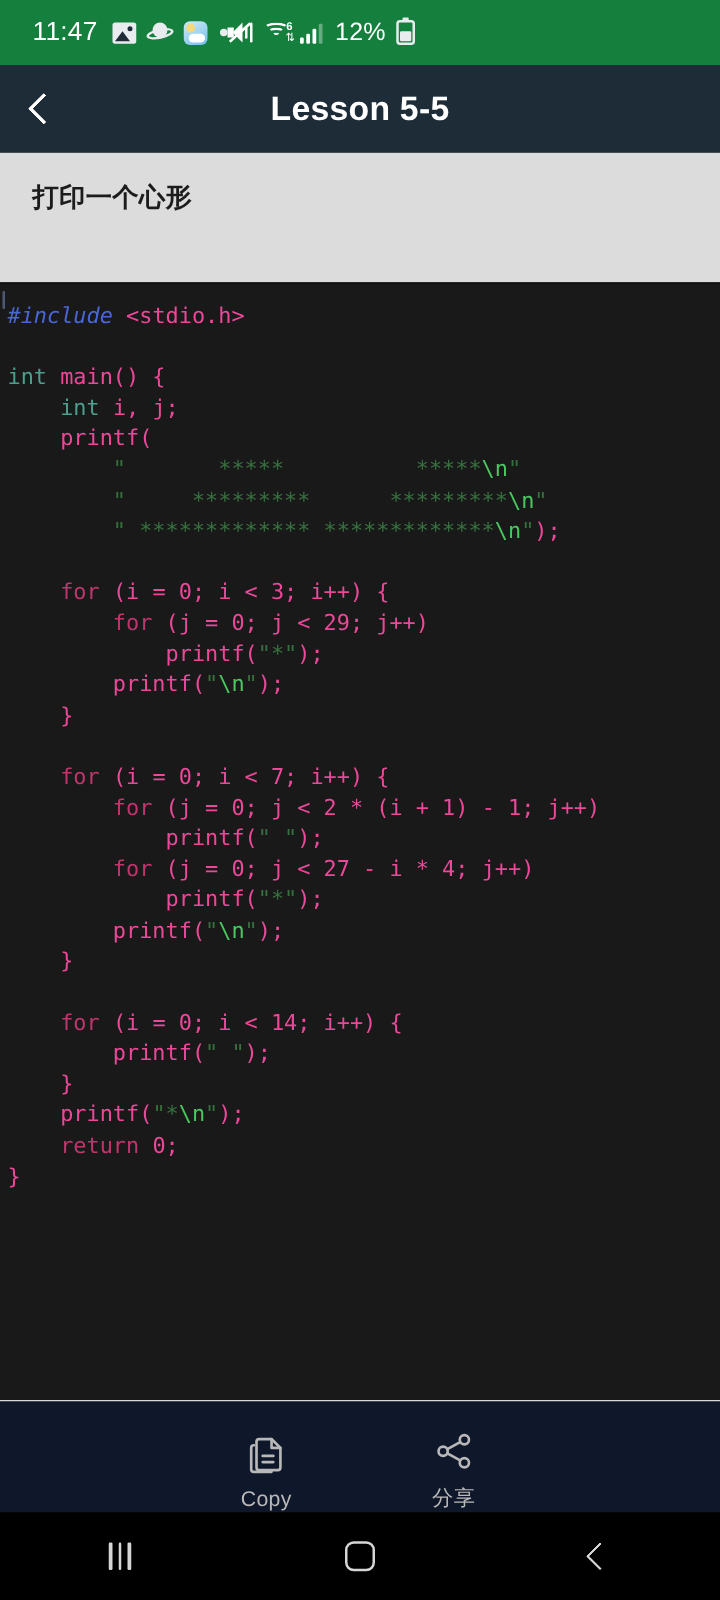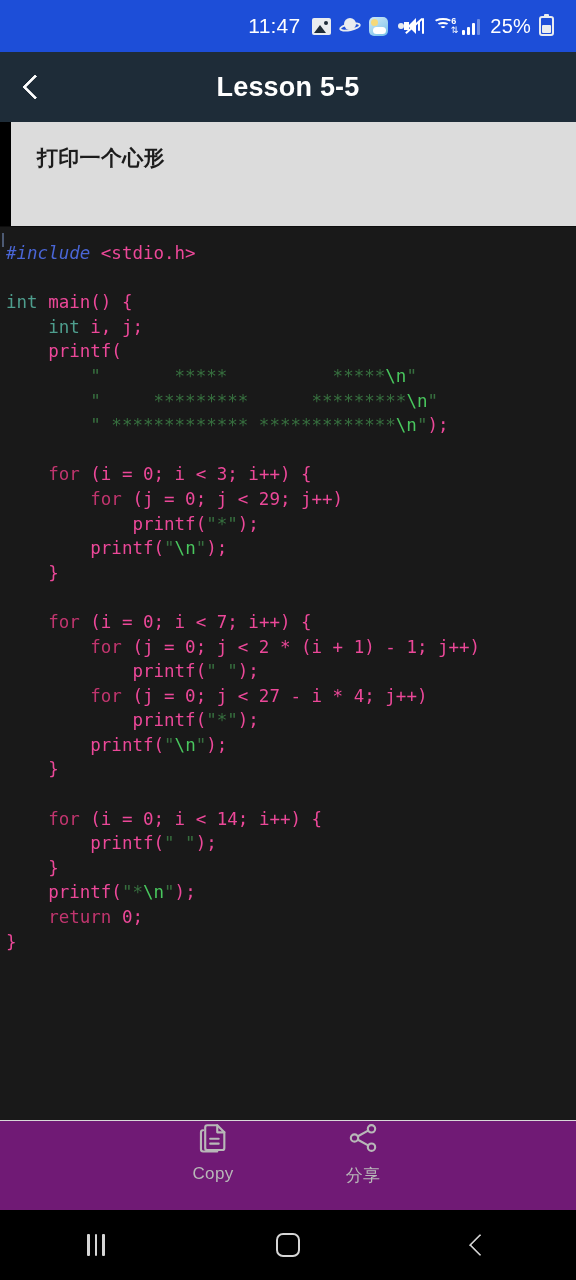"11:47" .statusbar { background: #1d4ed8 -> #15803d; justify-content: flex-end -> flex-start }
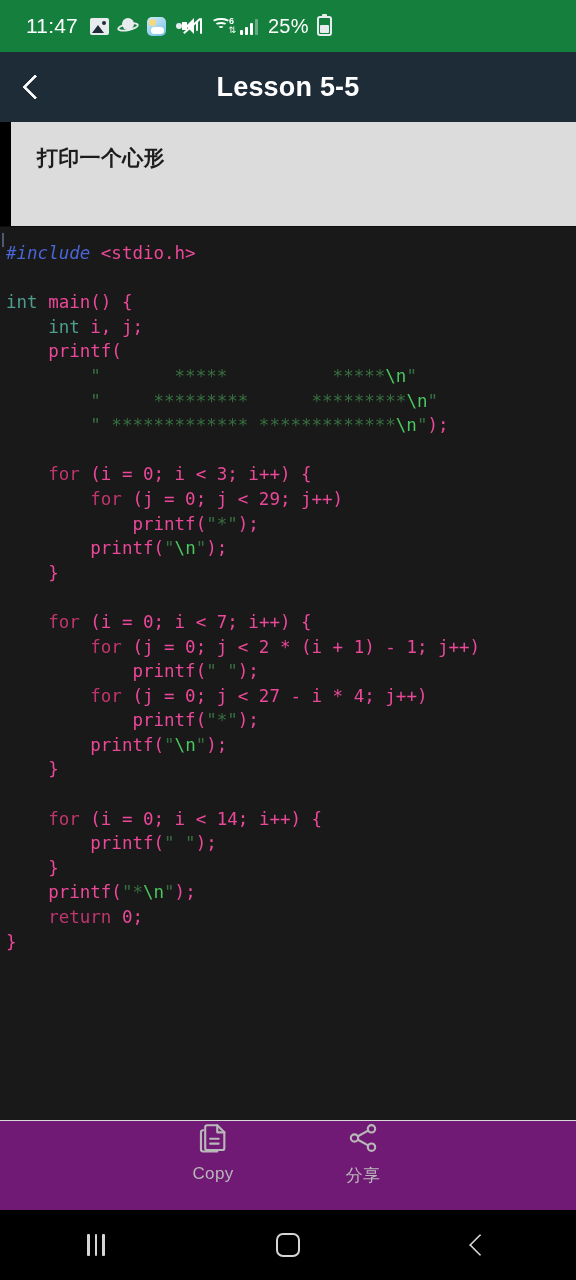"25%" span.sb-pct { text: 25% -> 12% }
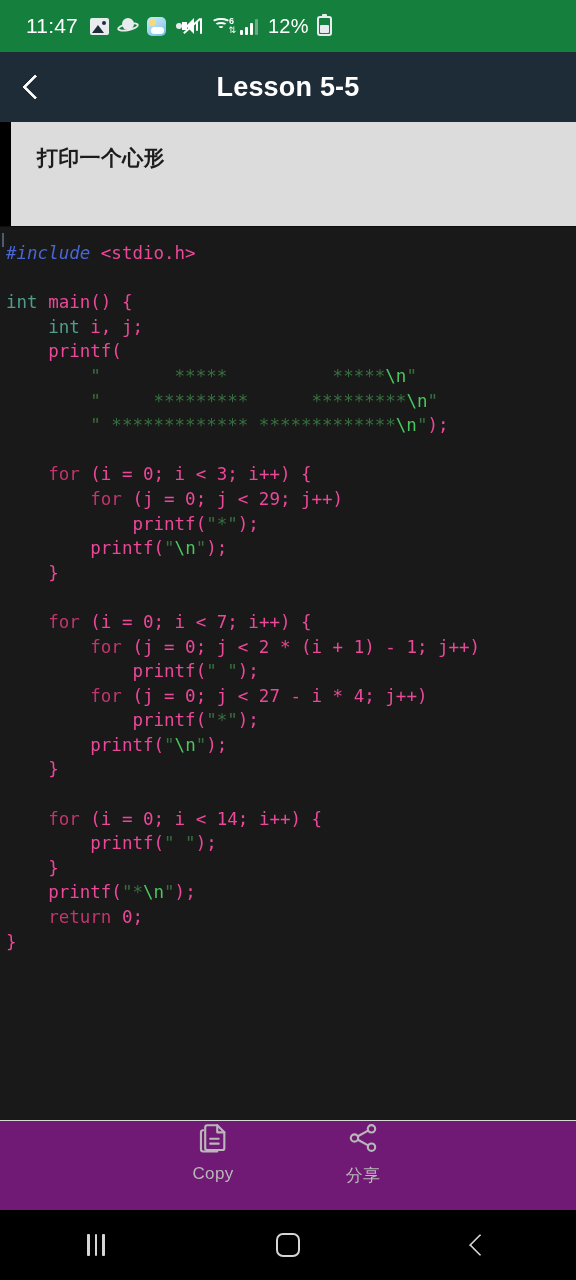"打印一个心形" .lesson-head { margin-left: 11px -> none }
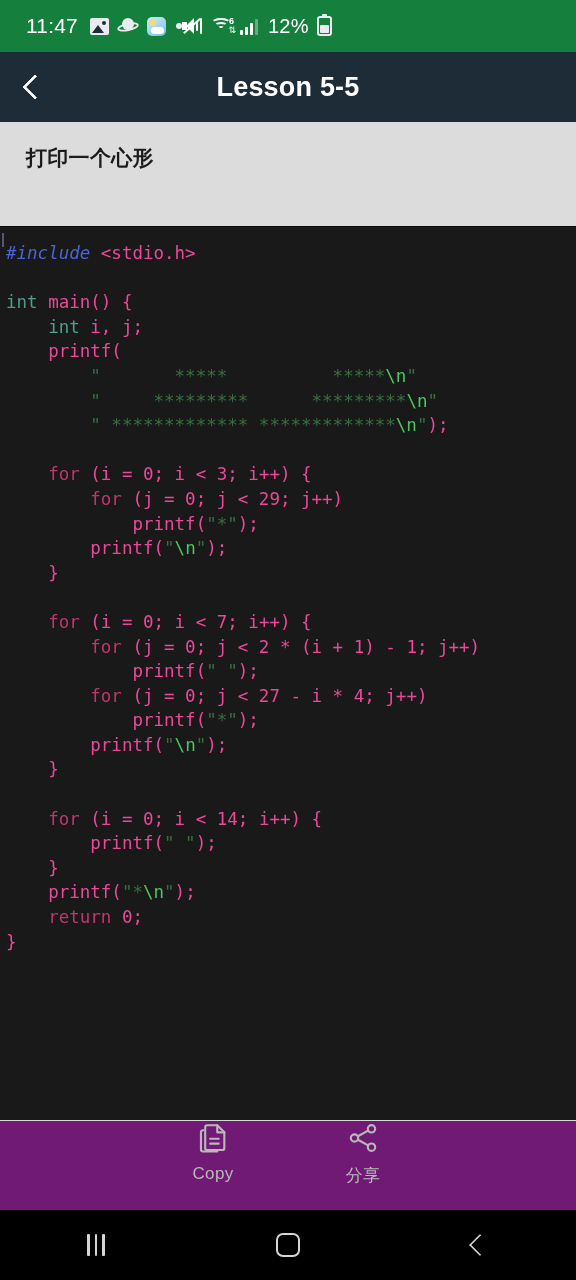"Copy" .toolbar { align-items: flex-start -> flex-end; background: #701a75 -> #0f172a }
